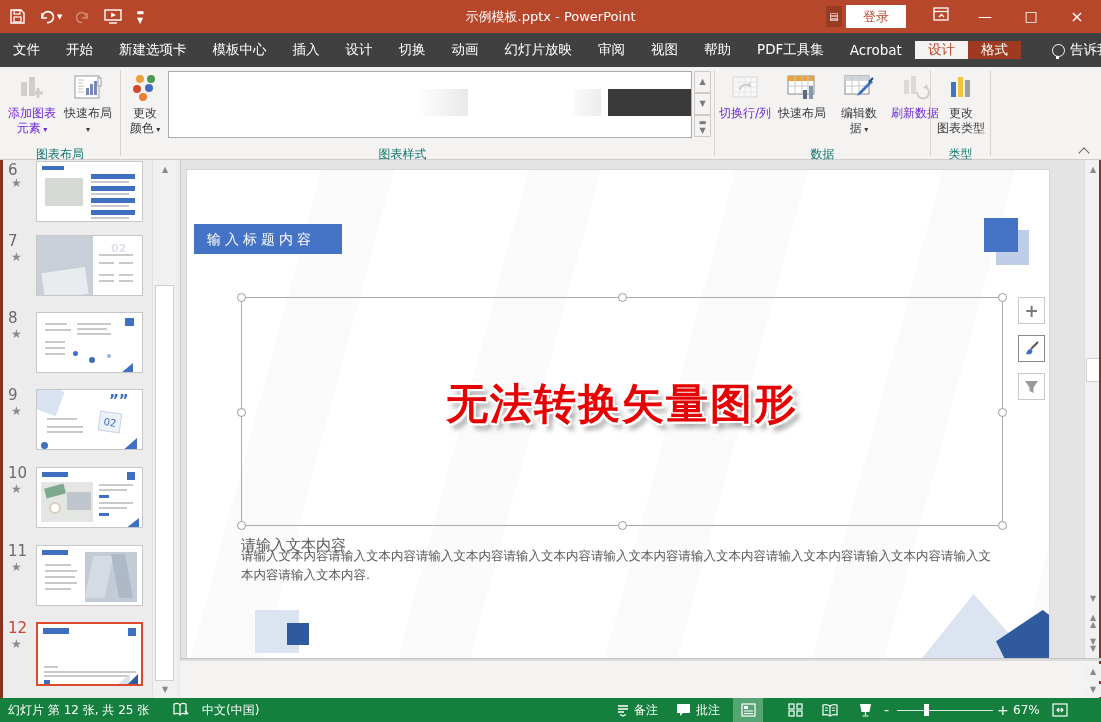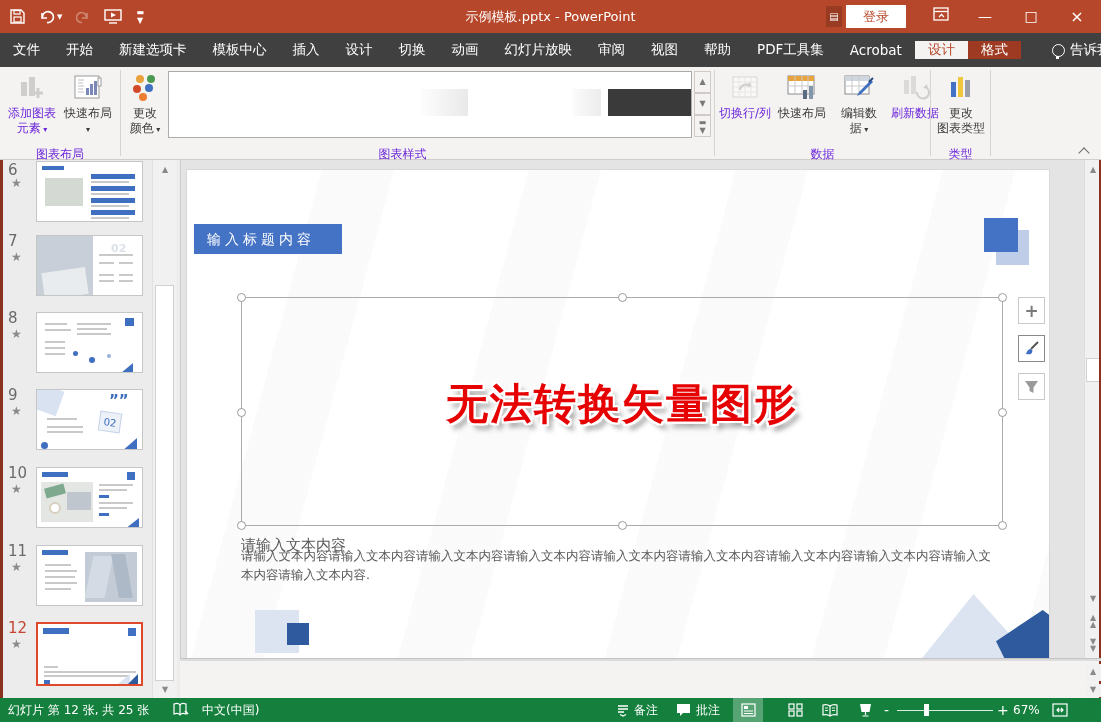"图表布局" .glabel { color: #6d28d9 -> #0f766e }
